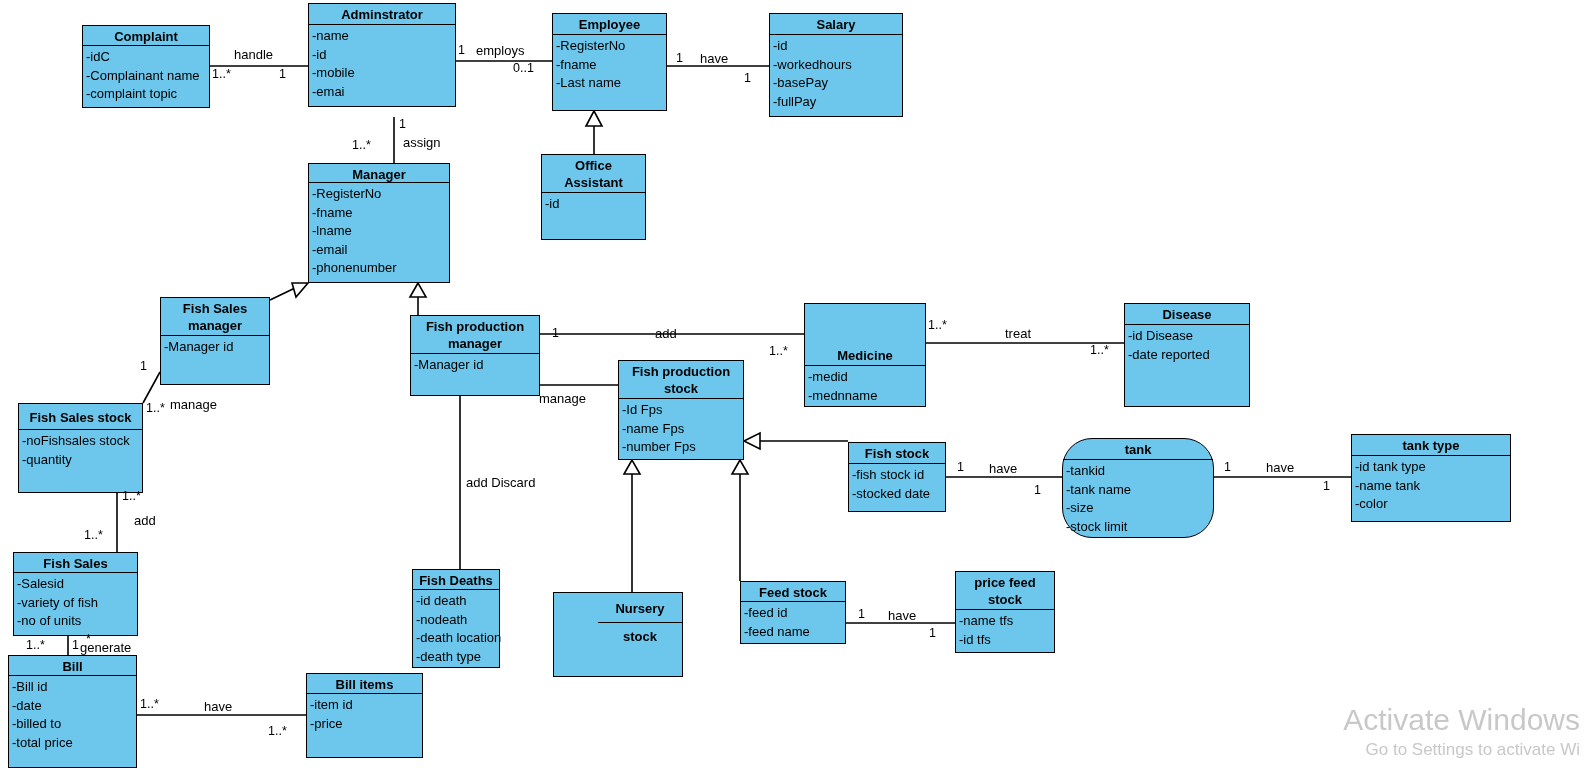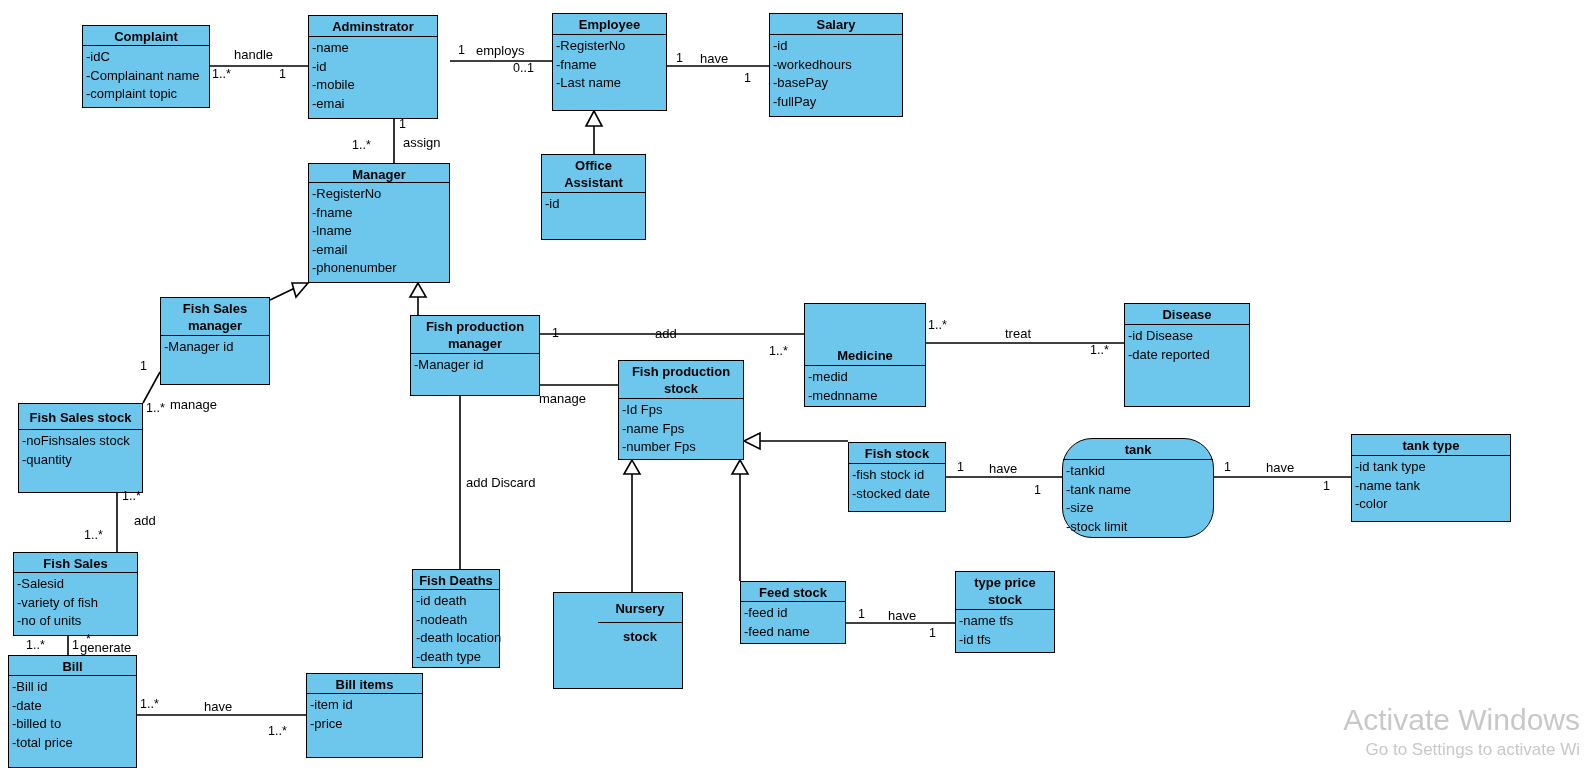"Adminstrator" div.uml-class { top: 15px -> 3px; width: 130px -> 148px }
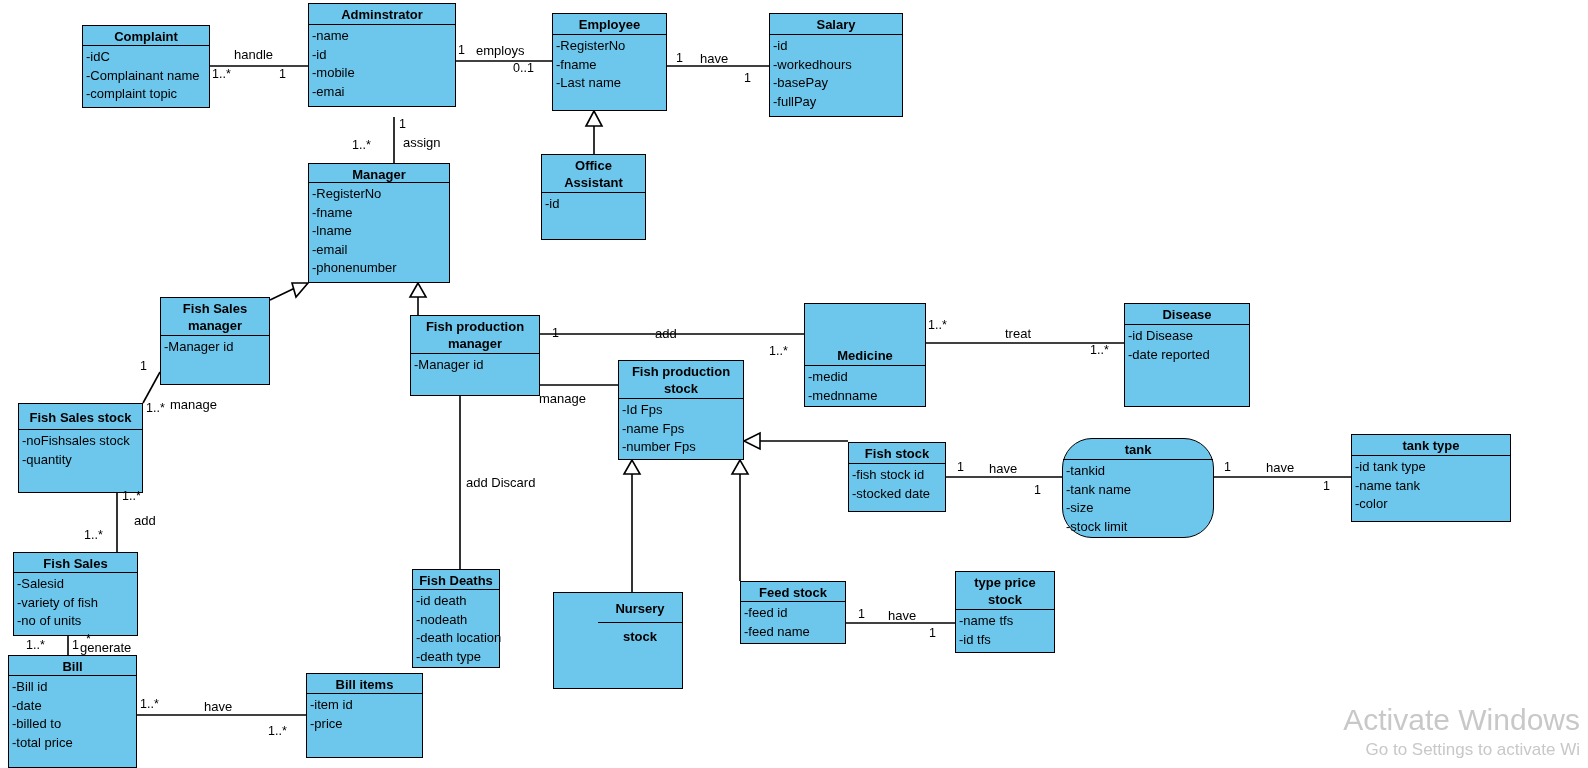"type price" div.uml-name { text: type price -> price feed }
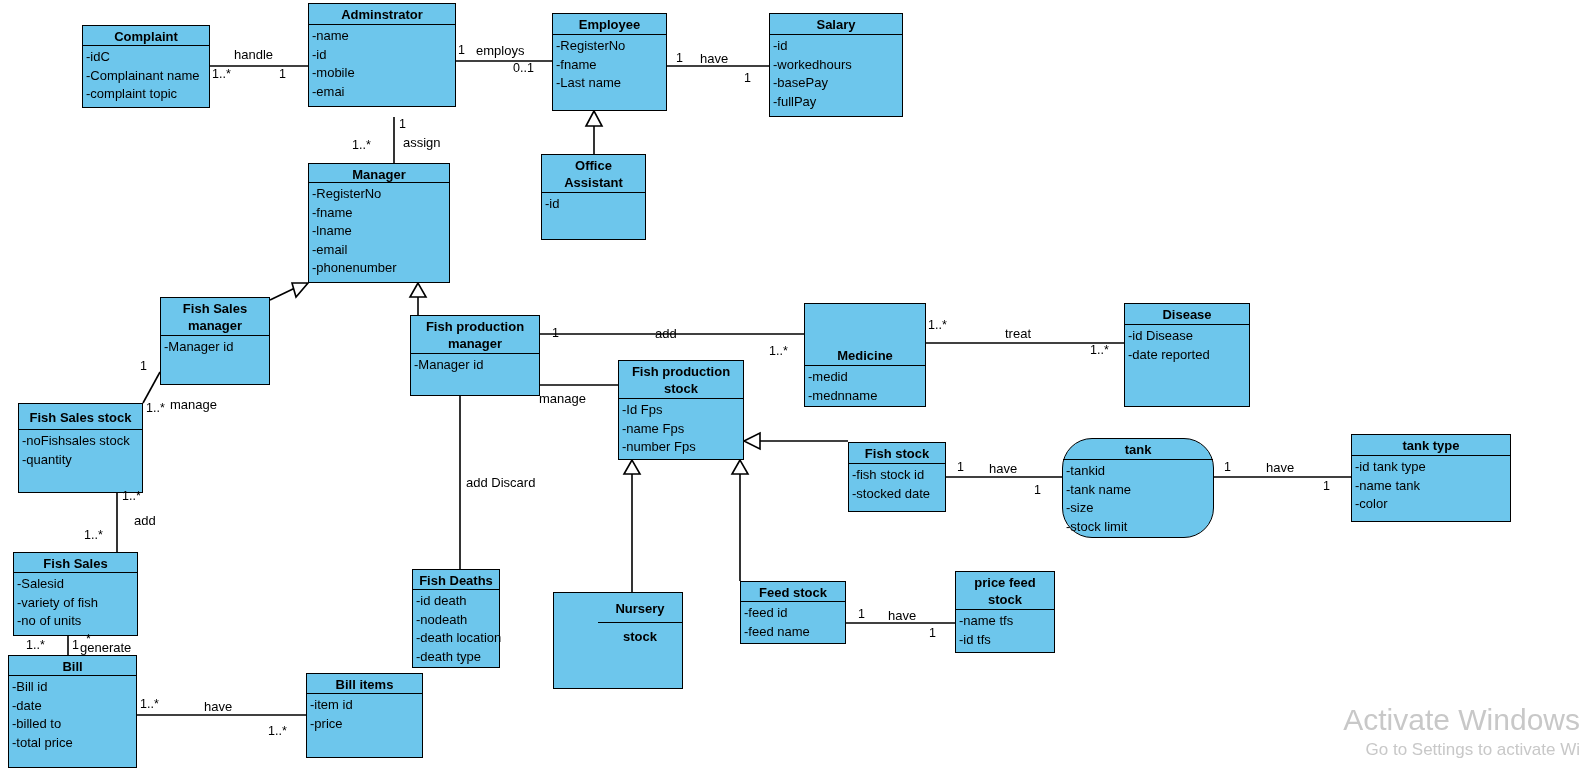"Nursery stock" div.uml-class { height: 97px -> 85px }
